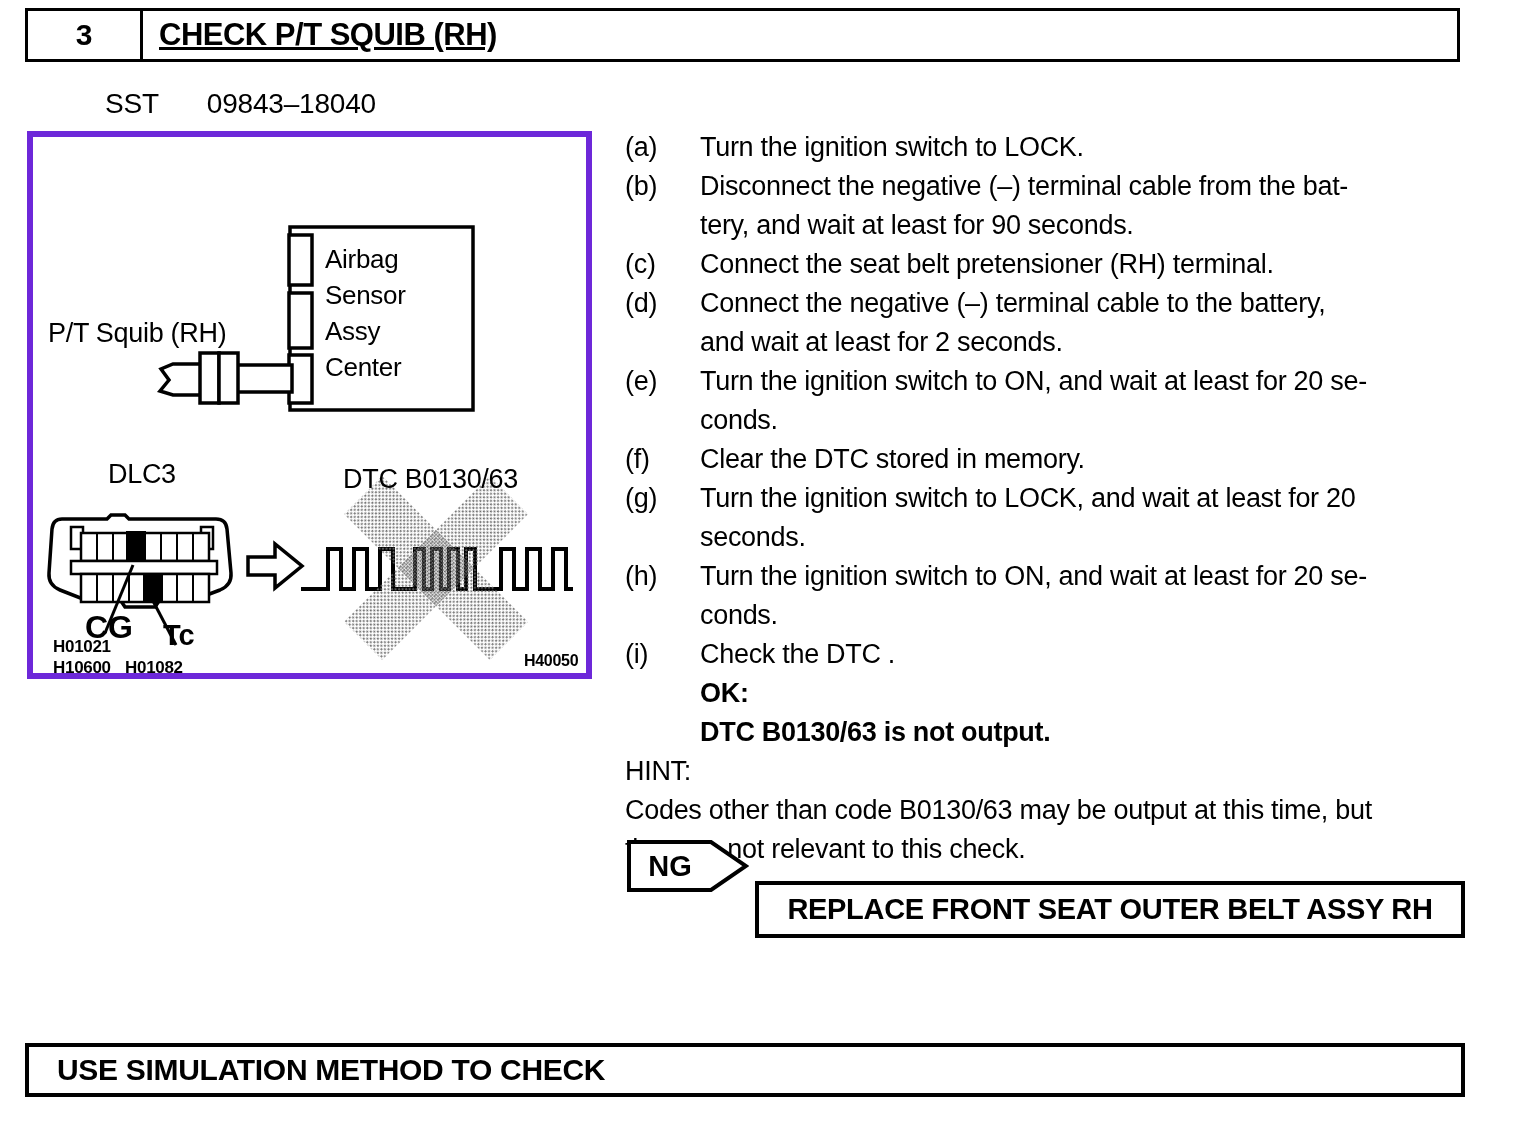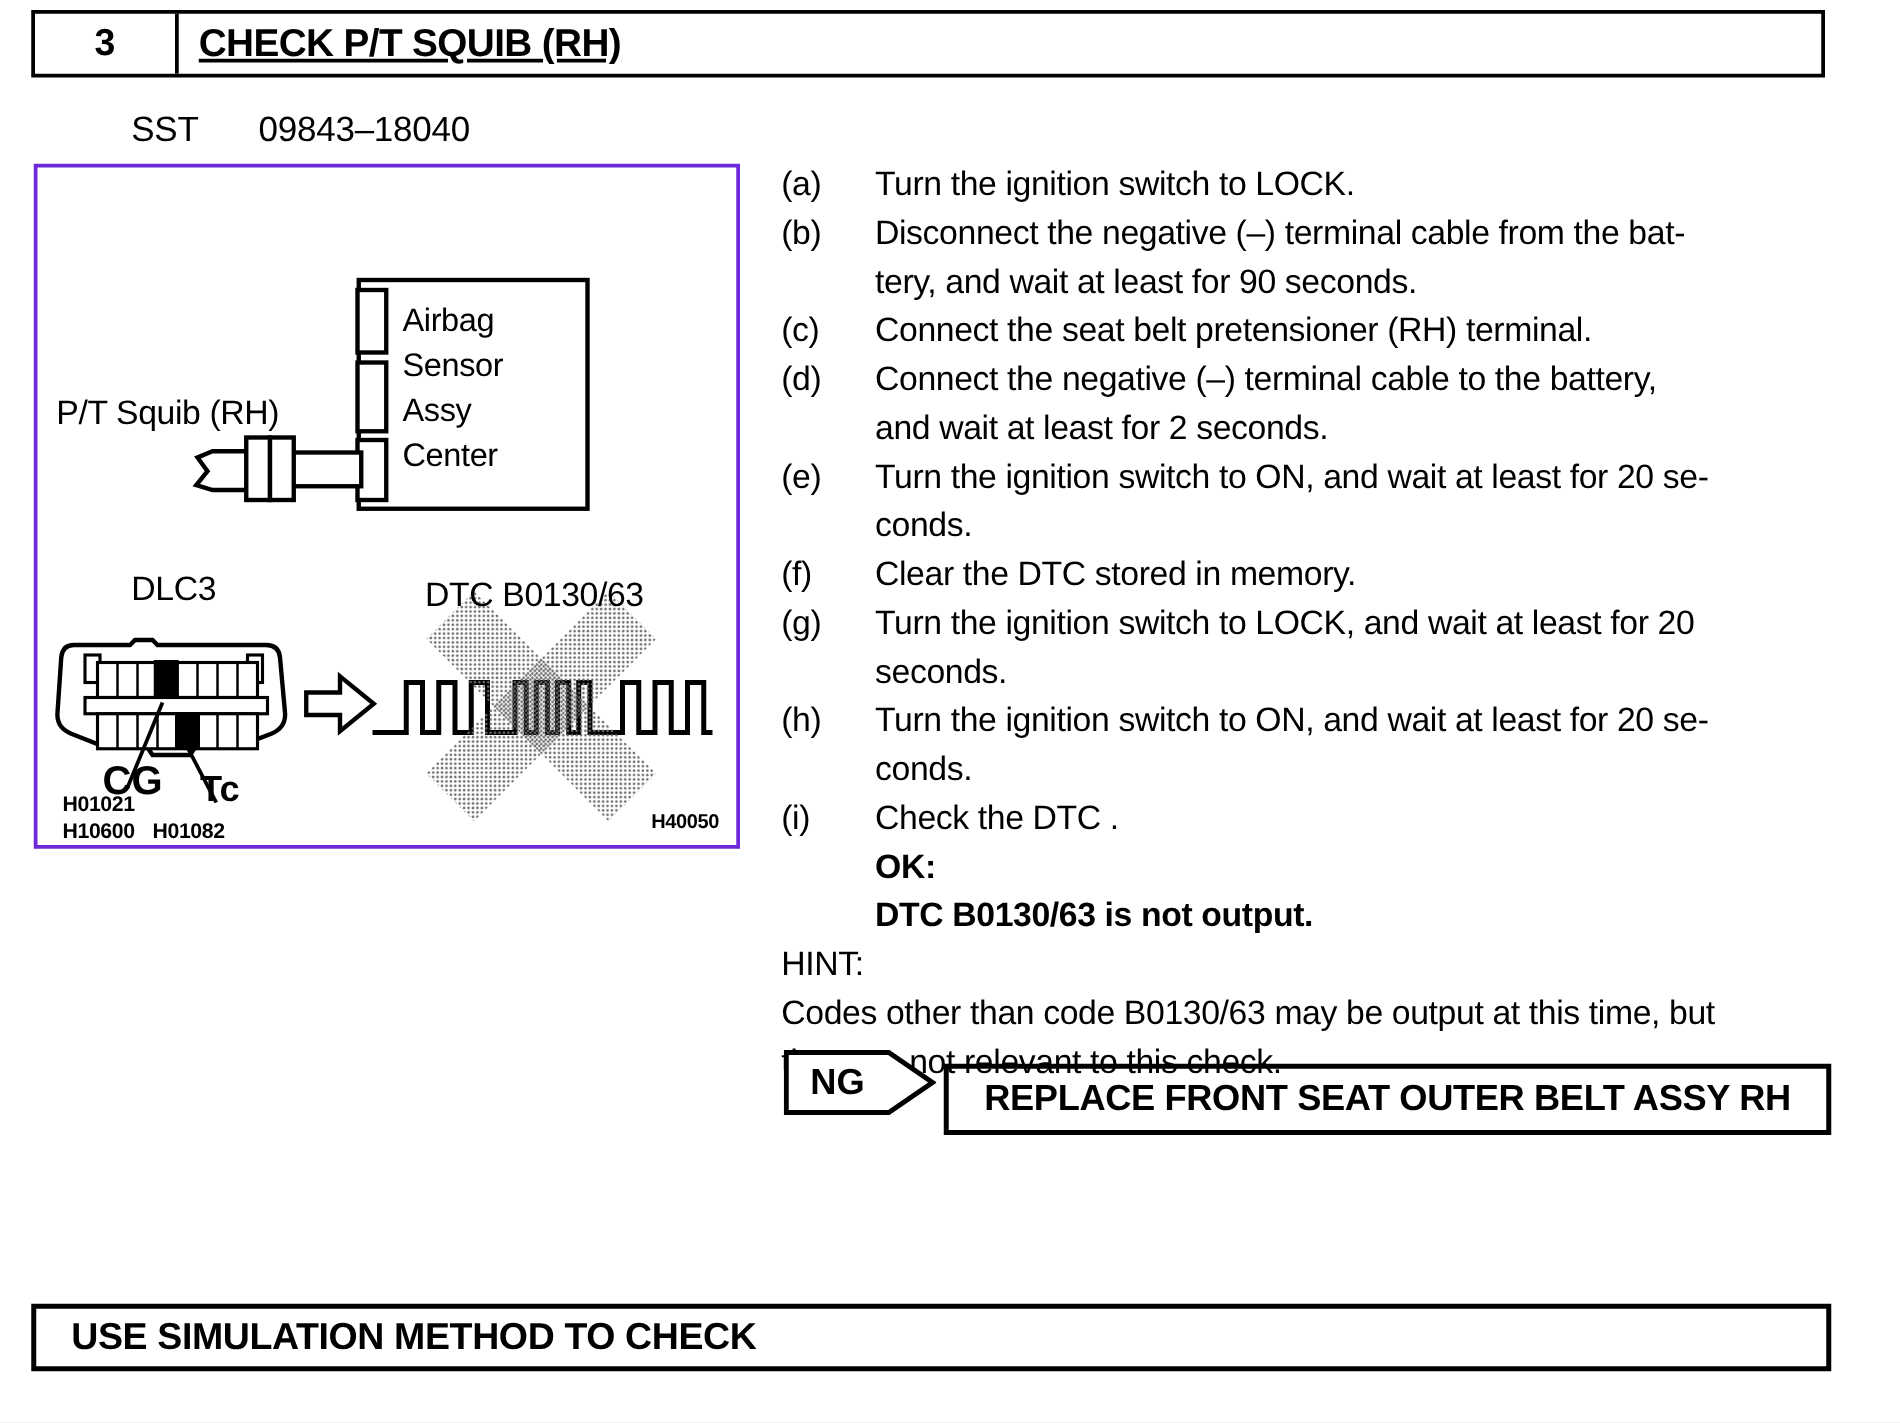"Airbag" .fig { border: 3px solid #6d28d9 -> 6px solid #6d28d9 }
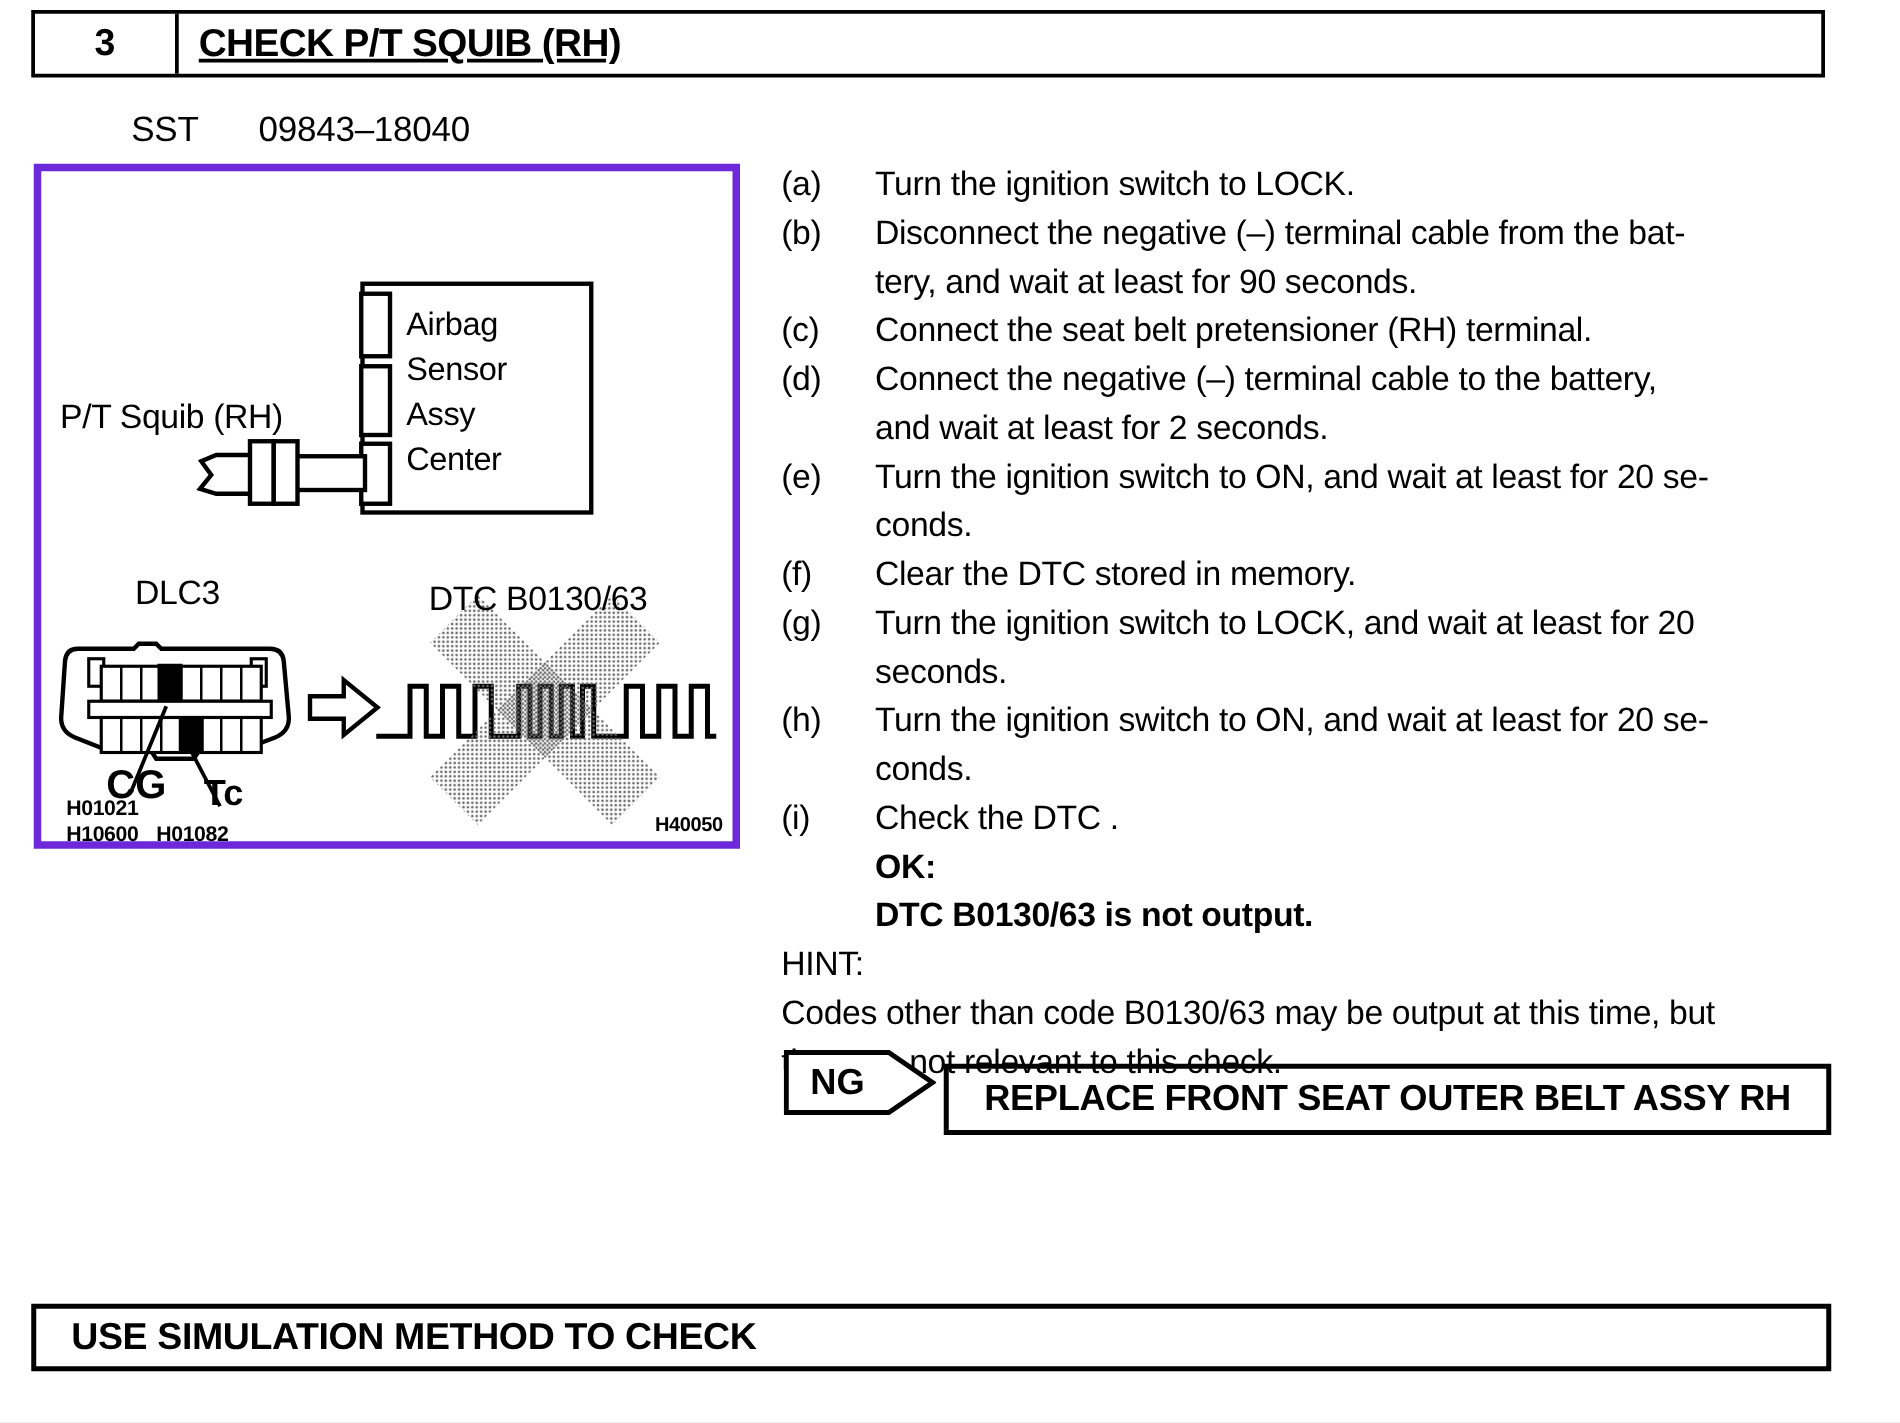"REPLACE FRONT SEAT OUTER BELT" .ng-action { top: 851px -> 881px }
